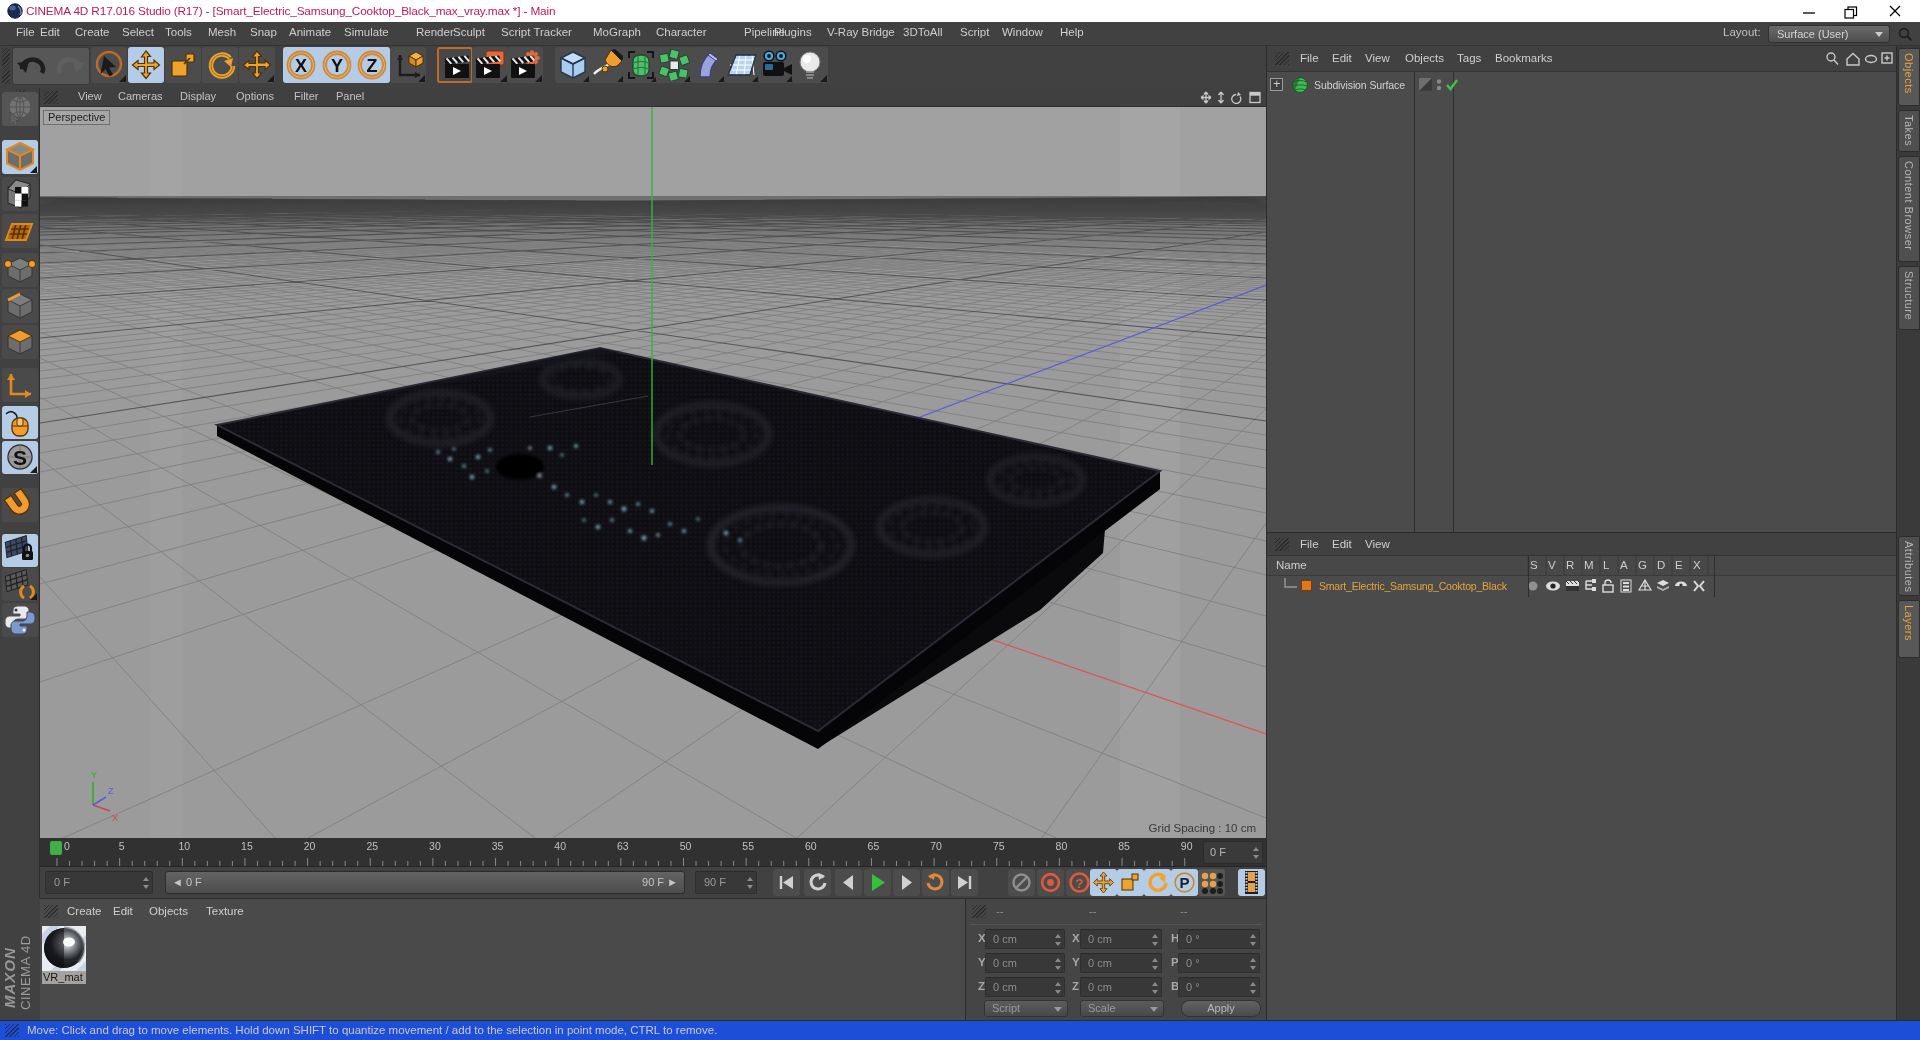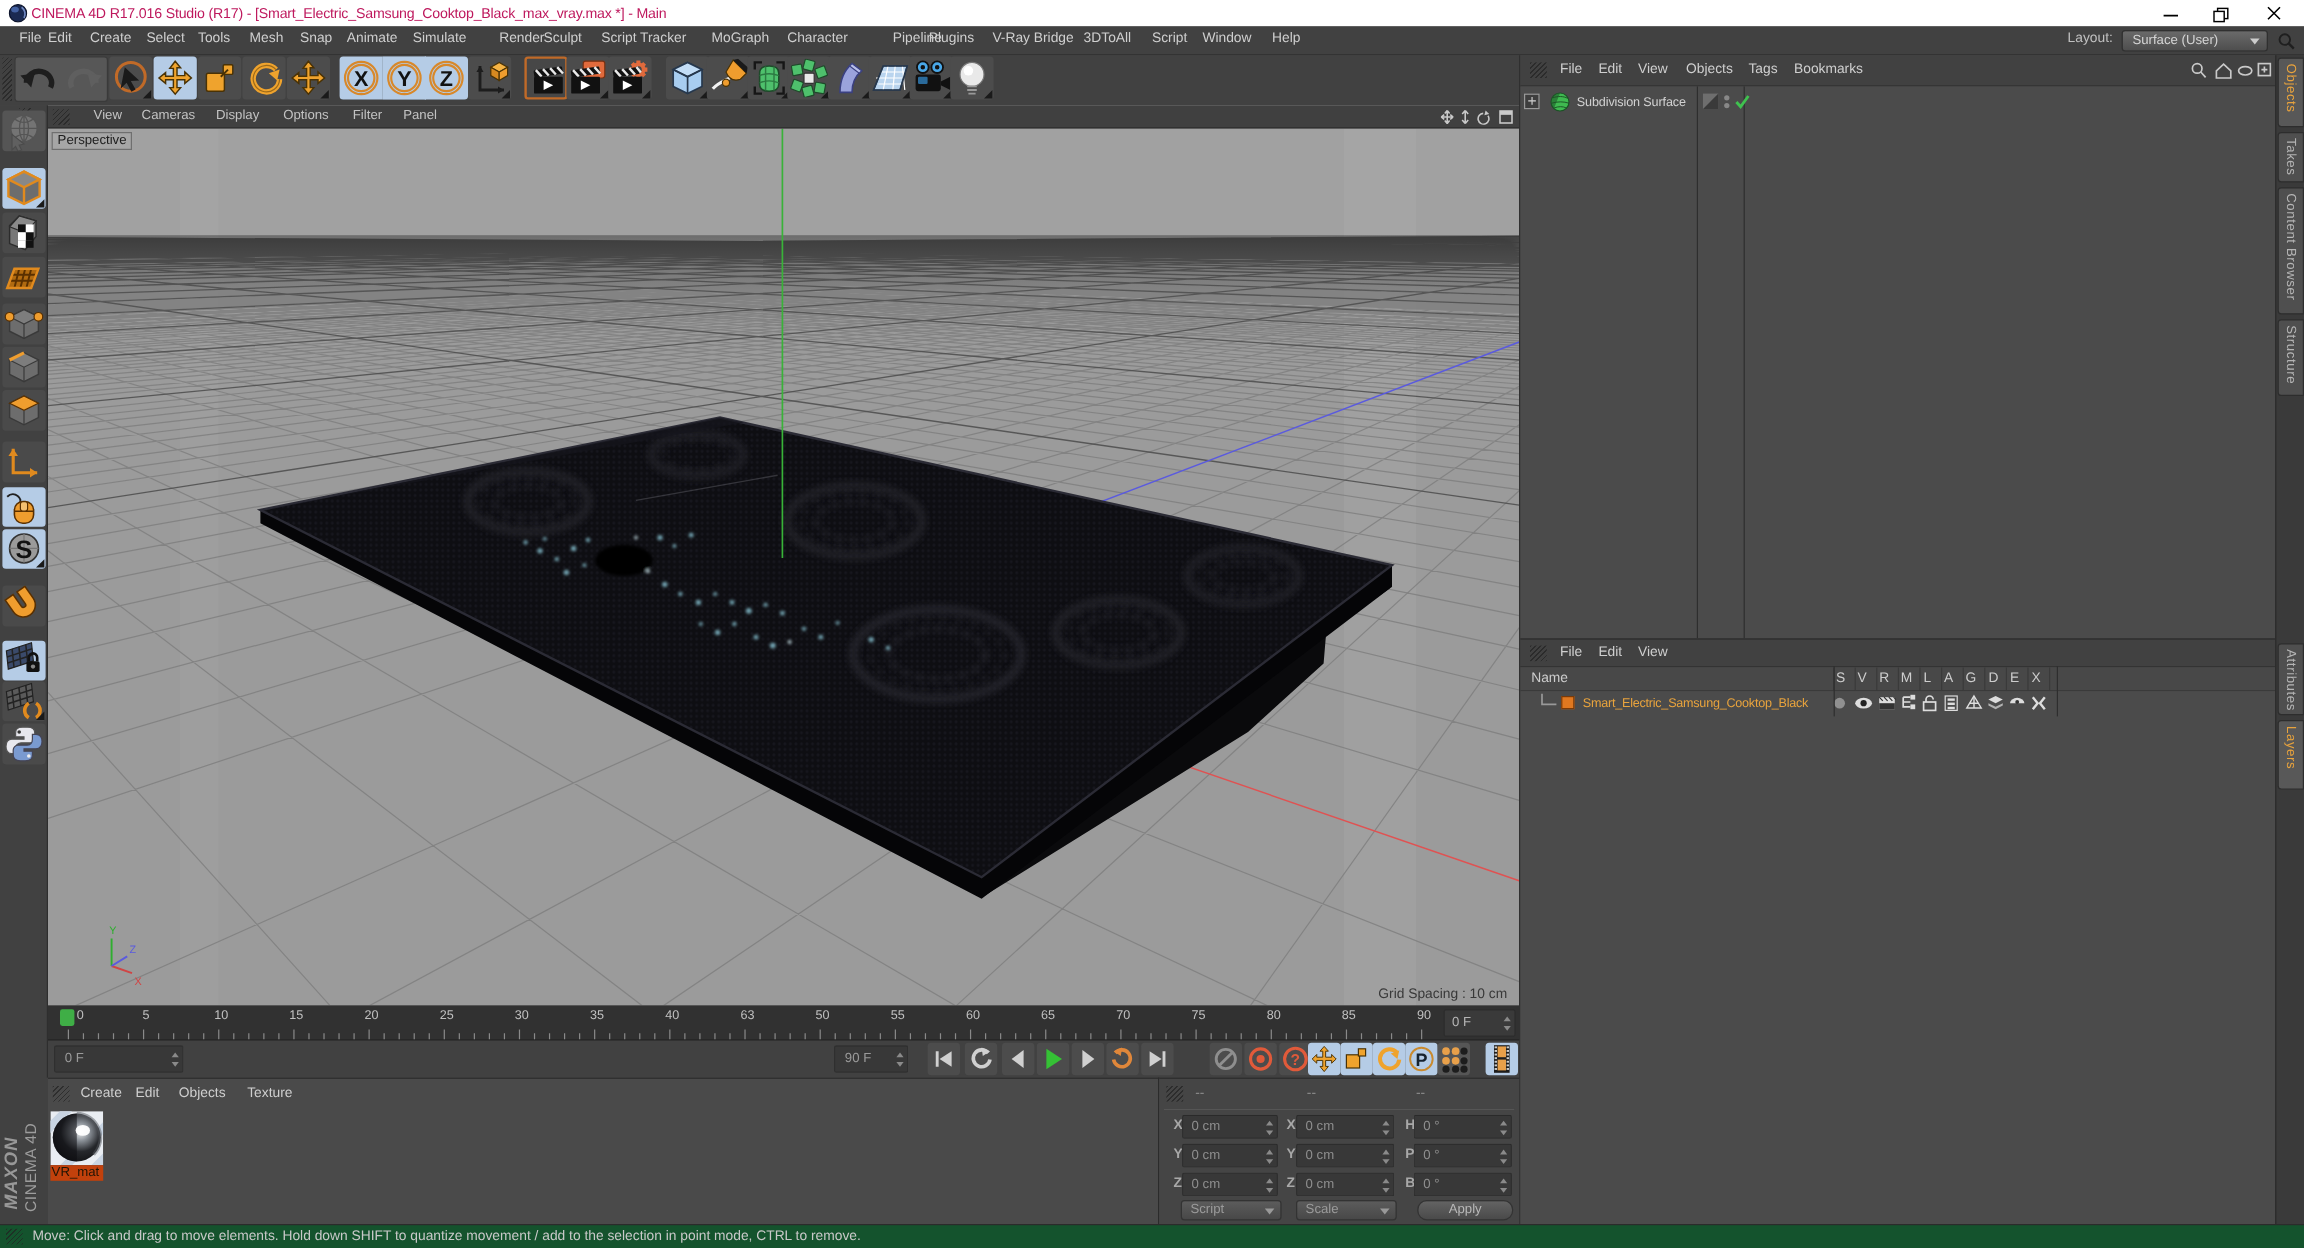"◄ 0 F" div.abs { html: none -> <div> <span>◄ 0 F</span> <span>90 F ►</span> </div> }
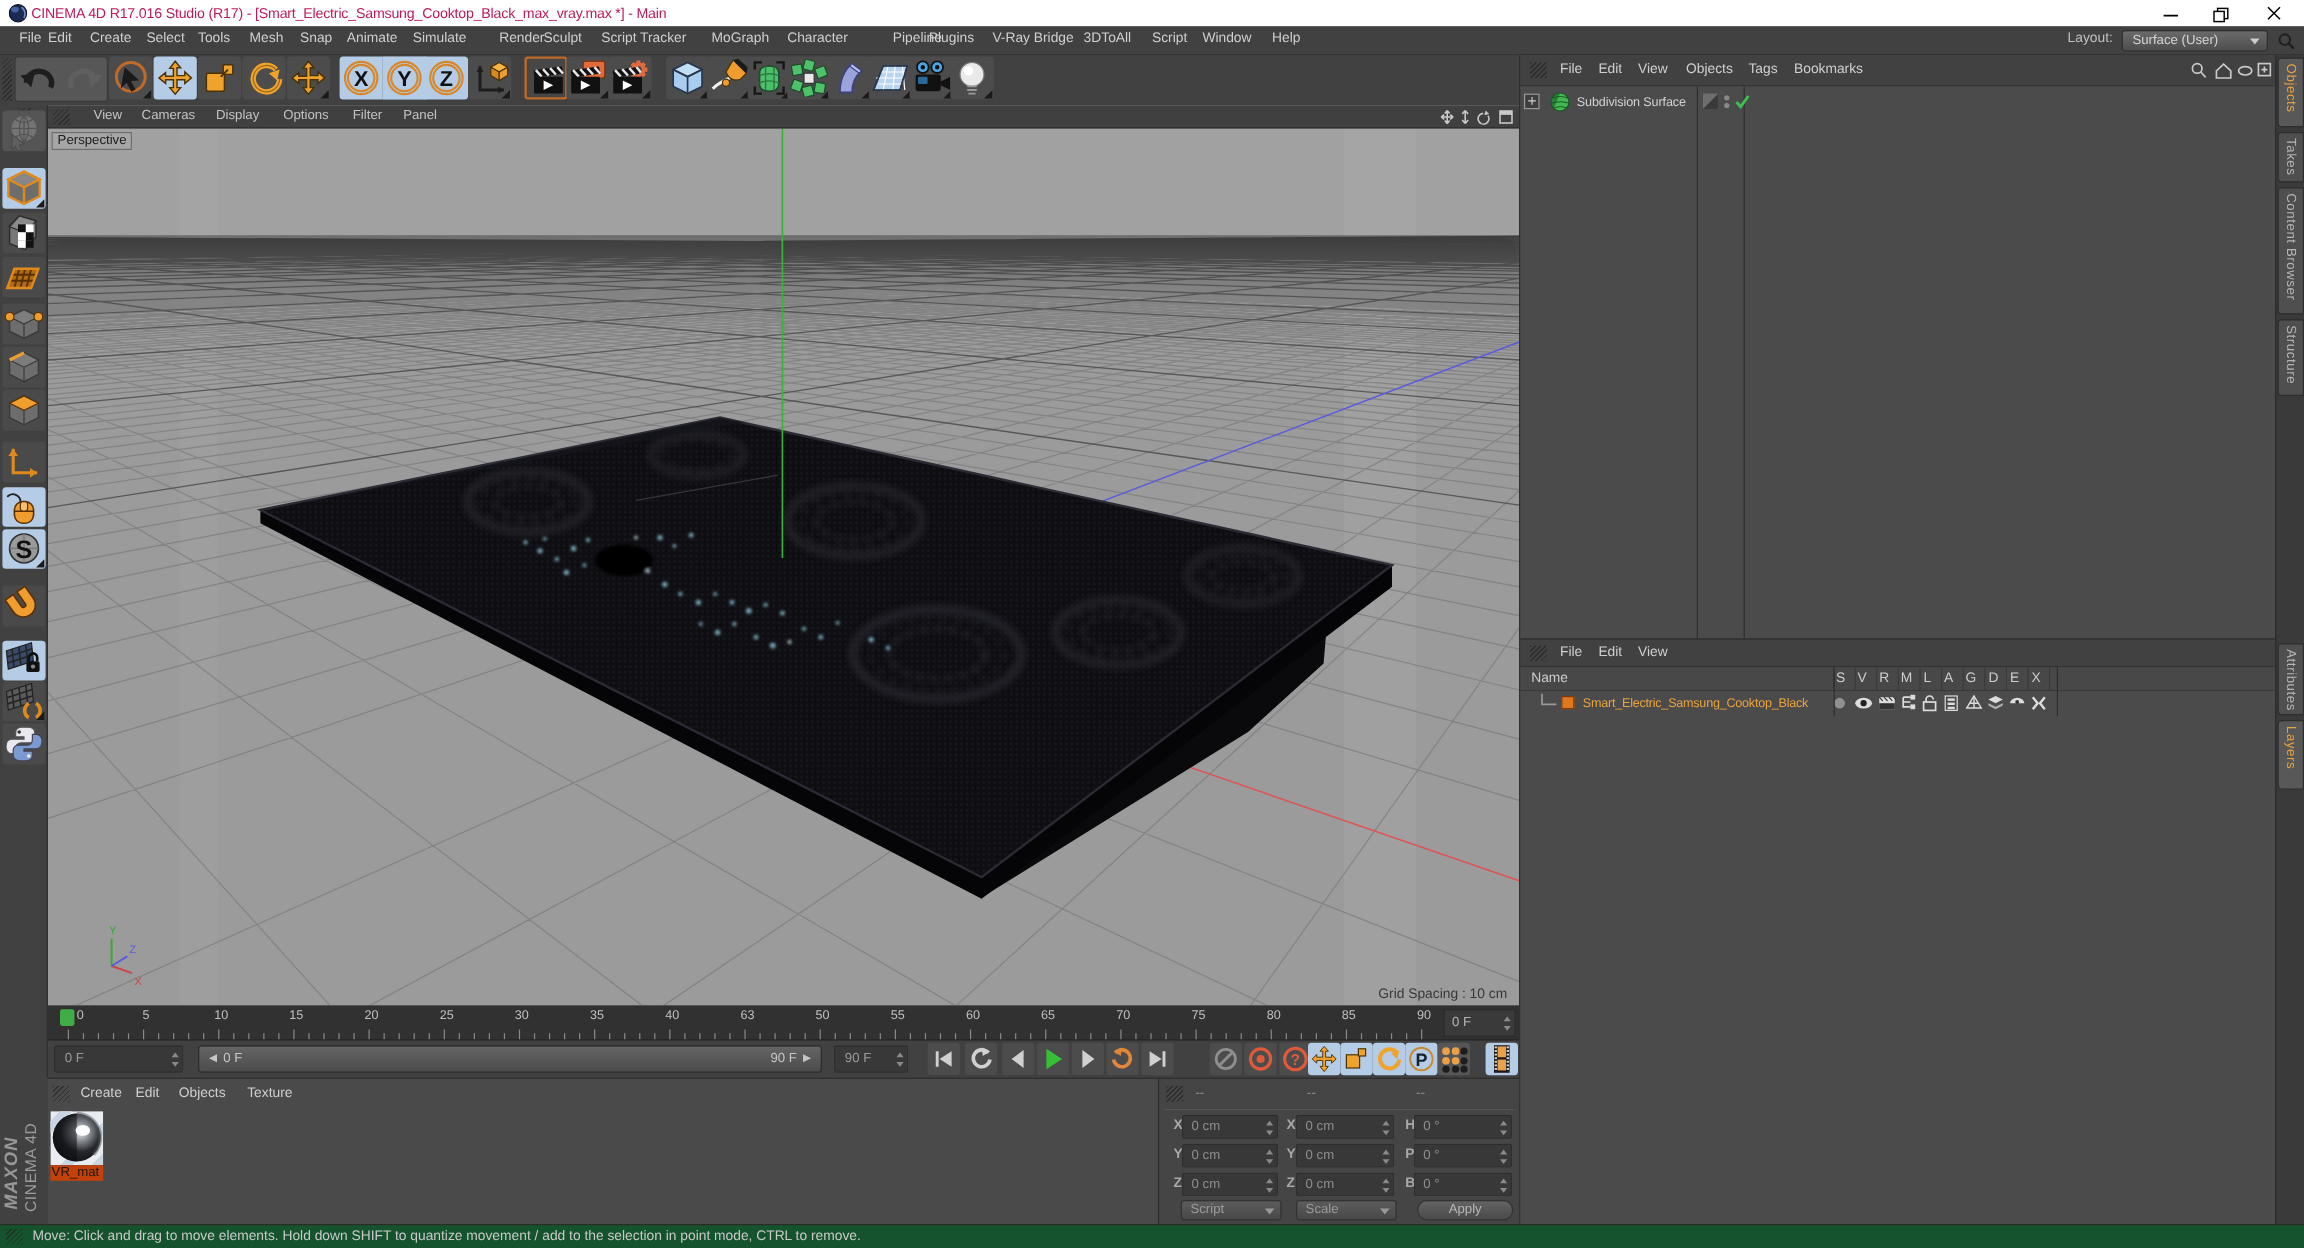"VR_mat" div.abs { background: #c2410c -> #a3a3a3 }
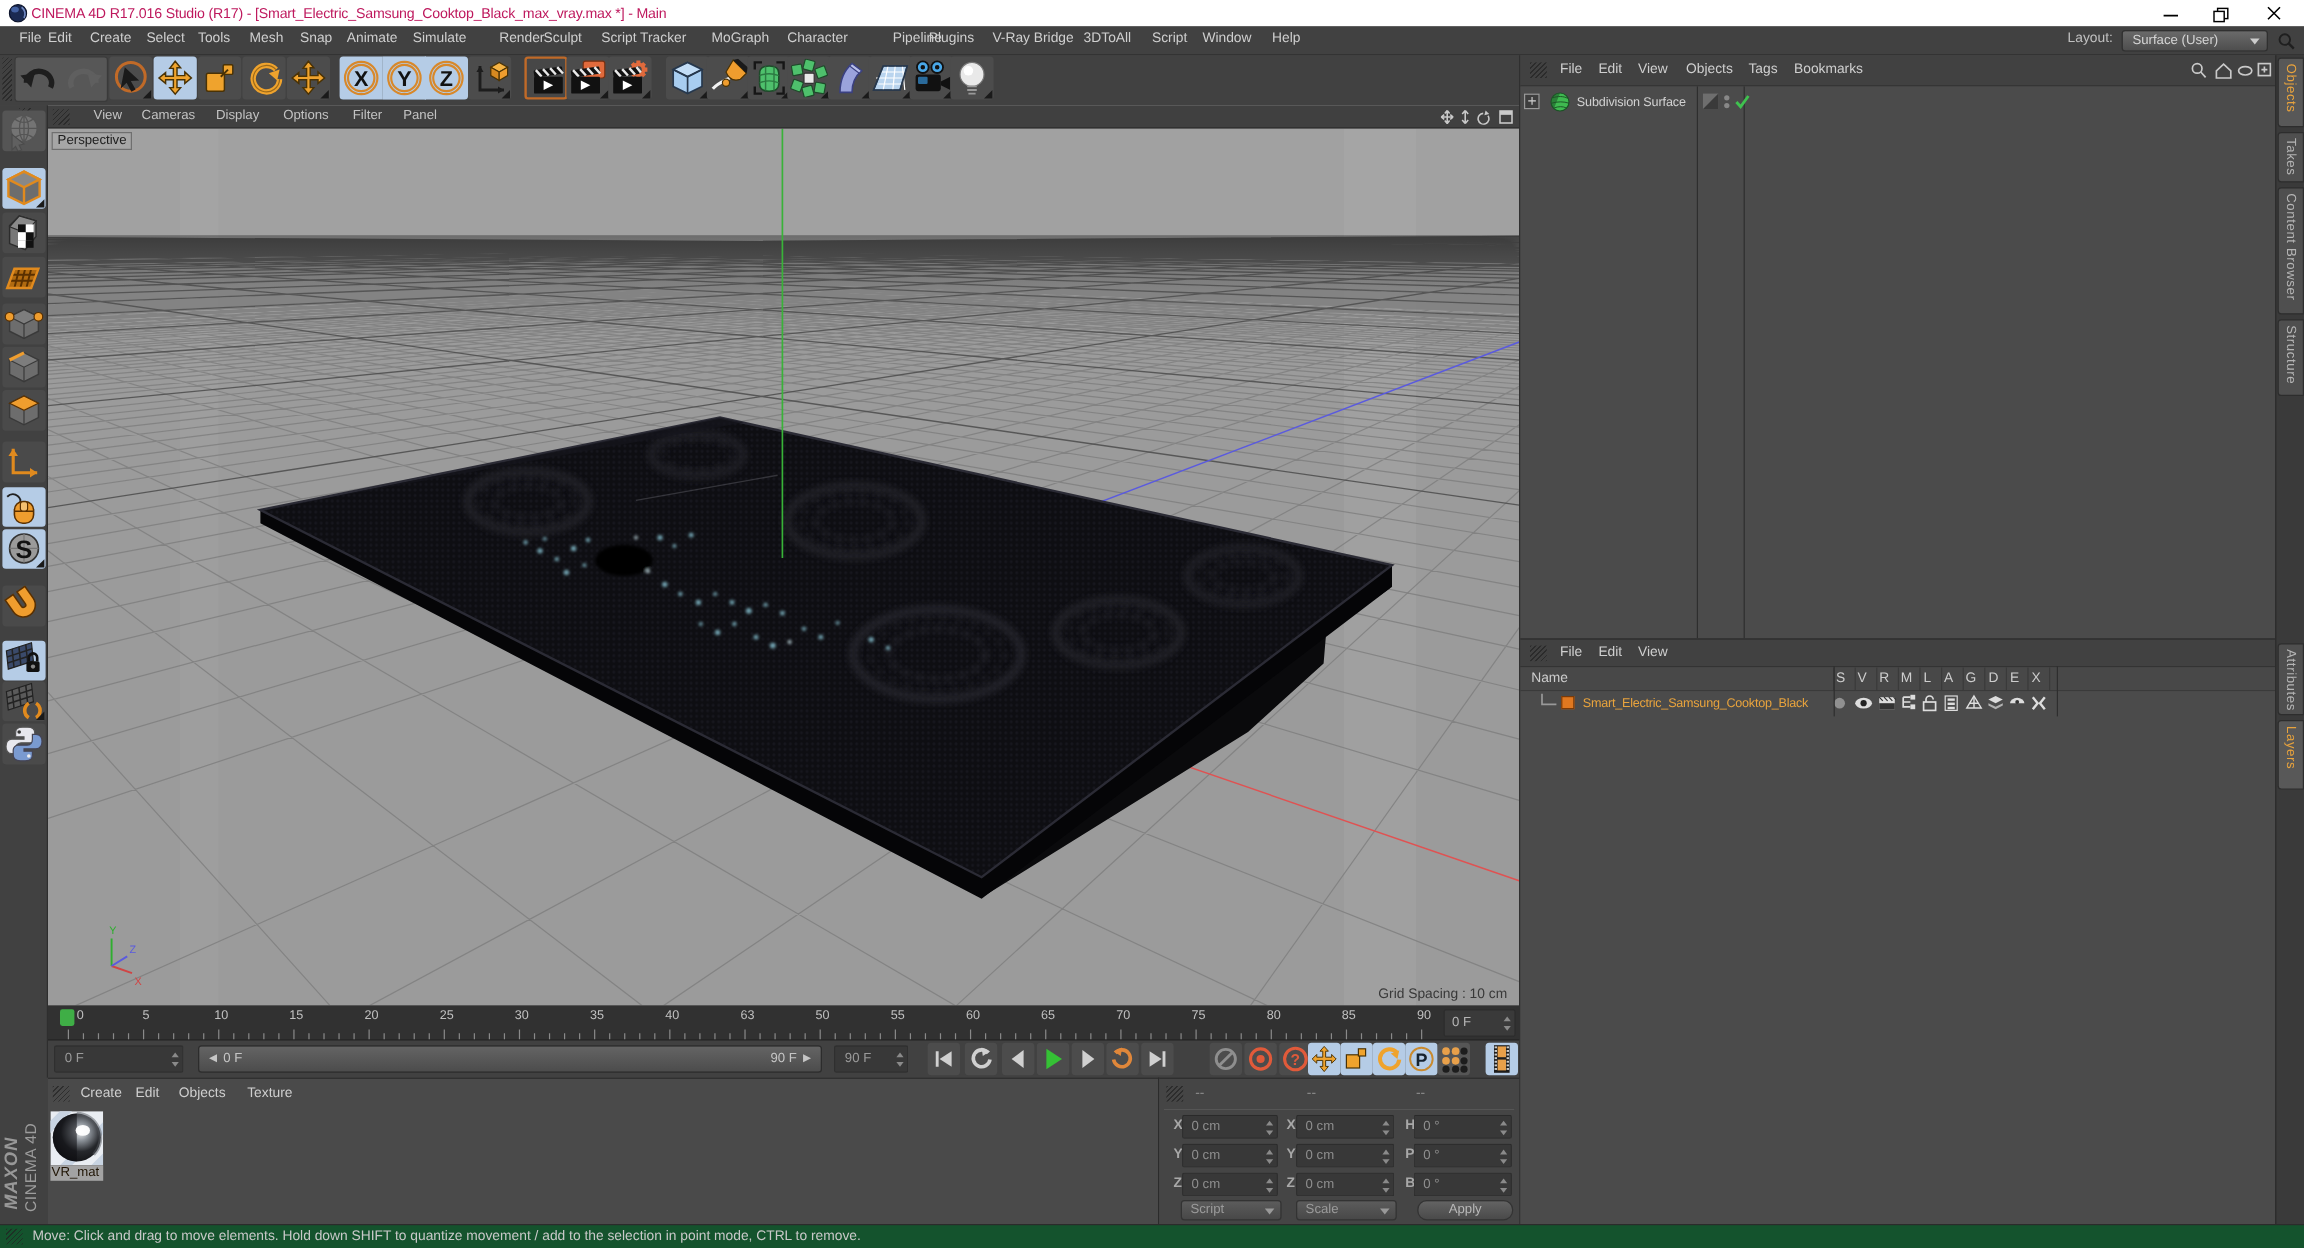"Move: Click and drag to" #statusbar { background: #14532d -> #1d4ed8 }
